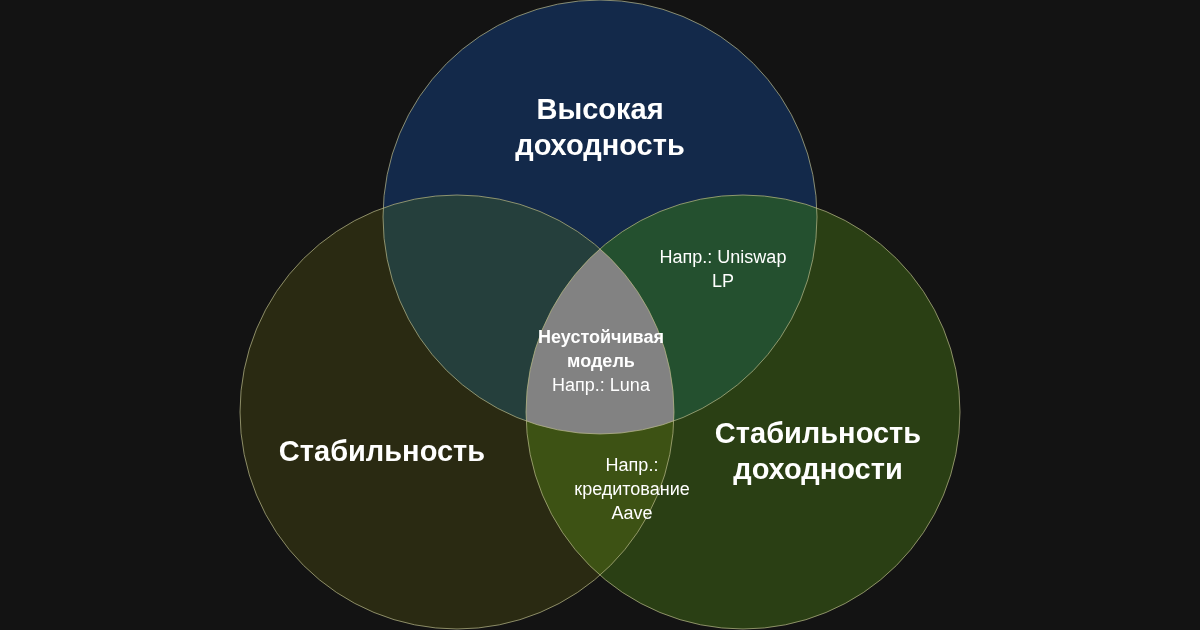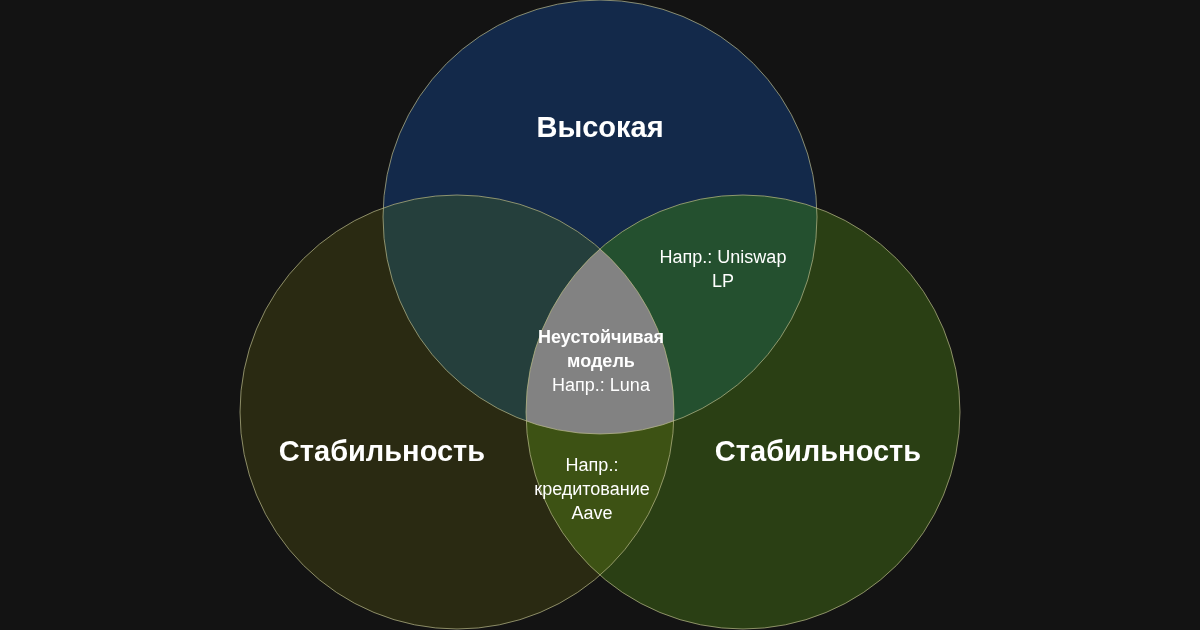"доходность" div { html: none -> <div>доходность</div> }
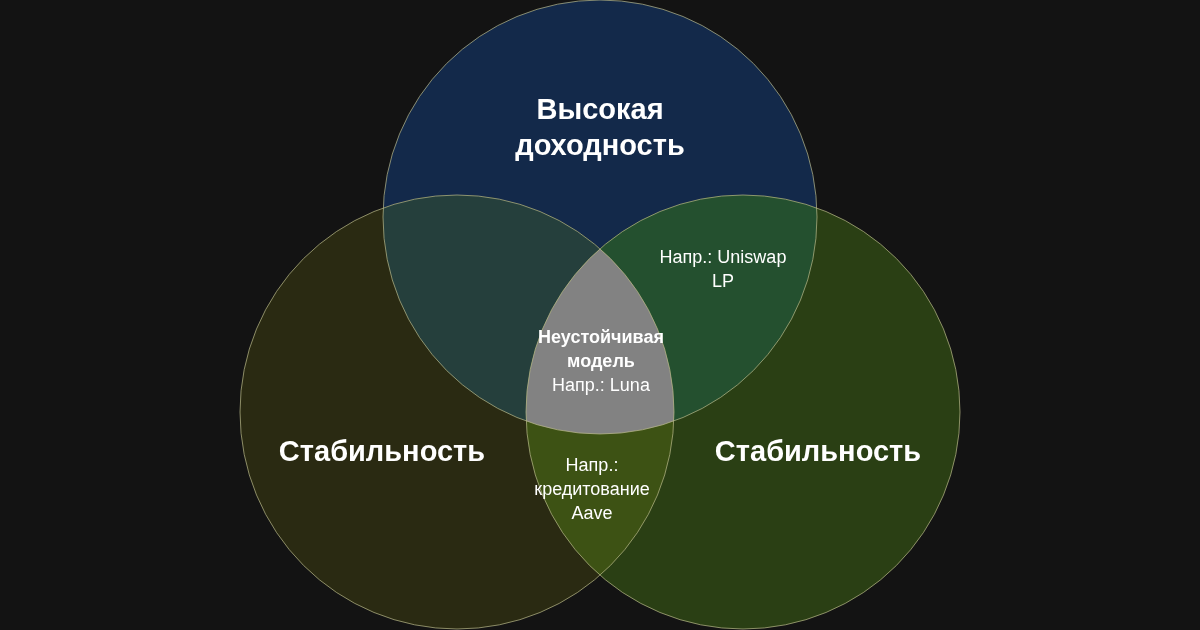"Напр.:" div.label { left: 592px -> 632px }
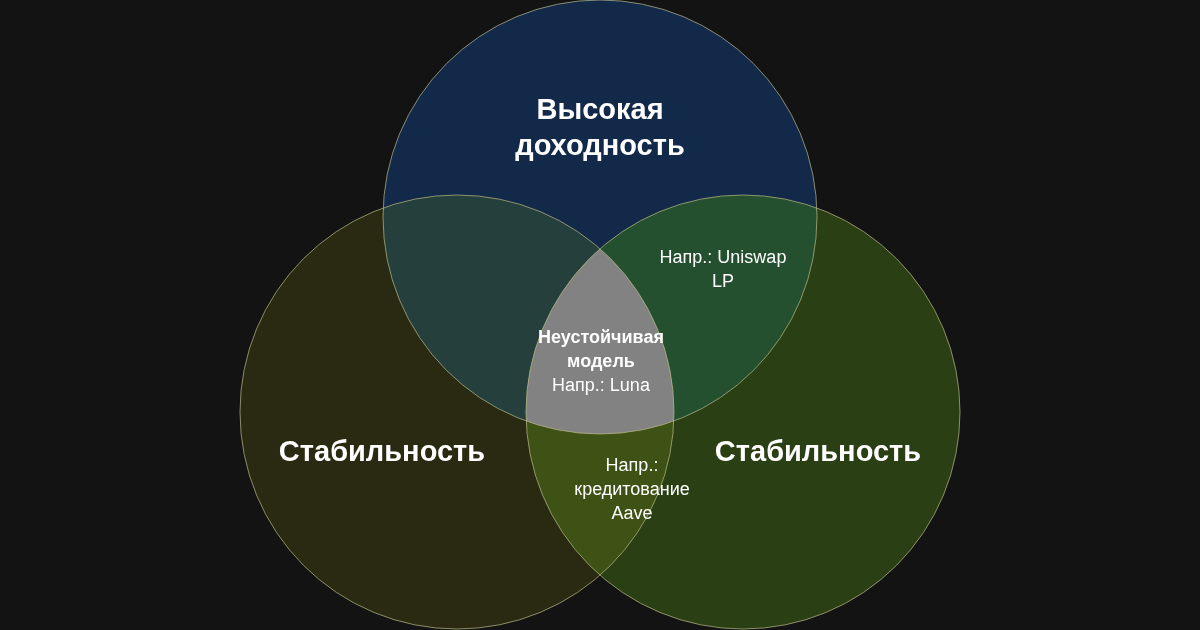"доходности" div { html: none -> <div>доходности</div> }
